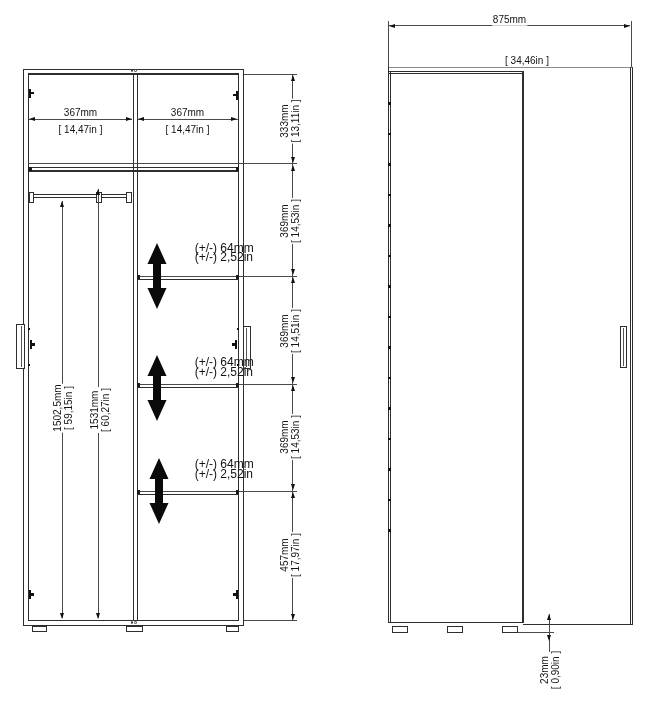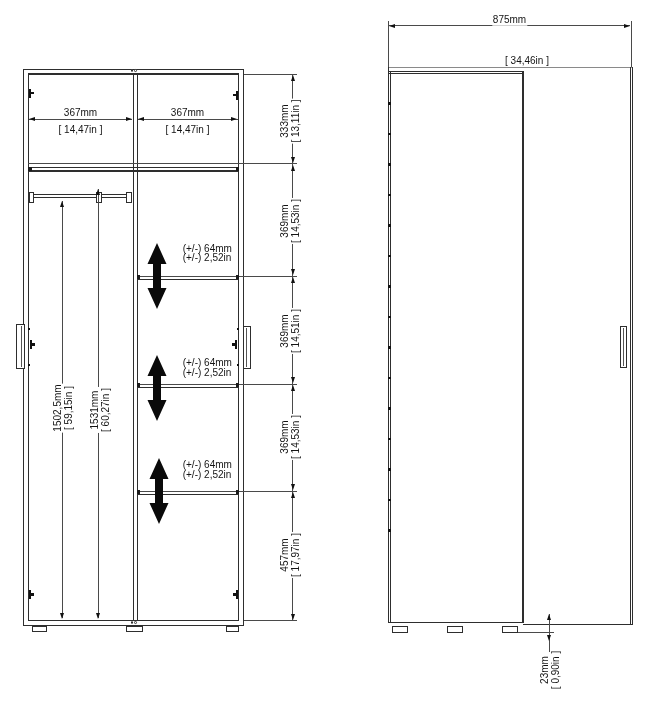"(+/-) 64mm" .alab { font-size: 10px -> 12px; margin-left: none -> 12px }
